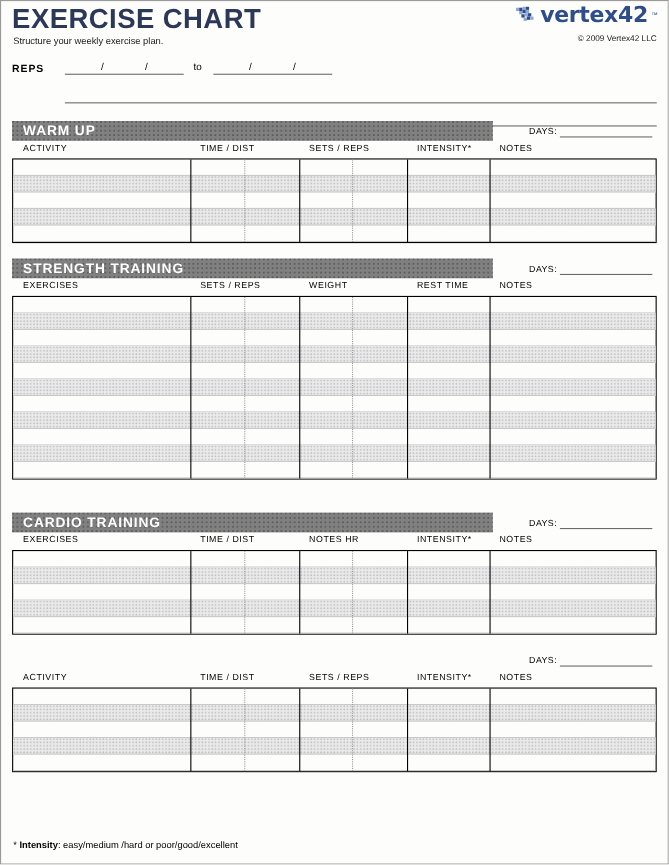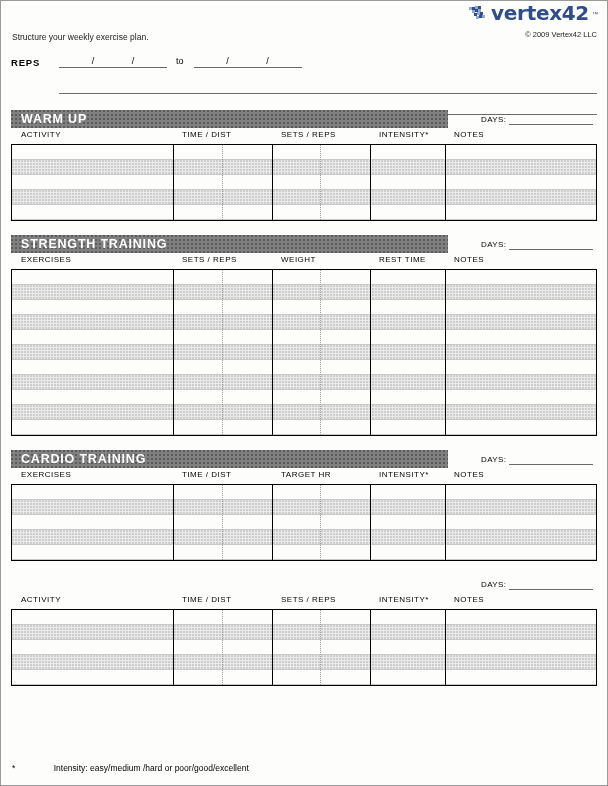"EXERCISE CHART" div.title { html: none -> <div>EXERCISE CHART</div> }
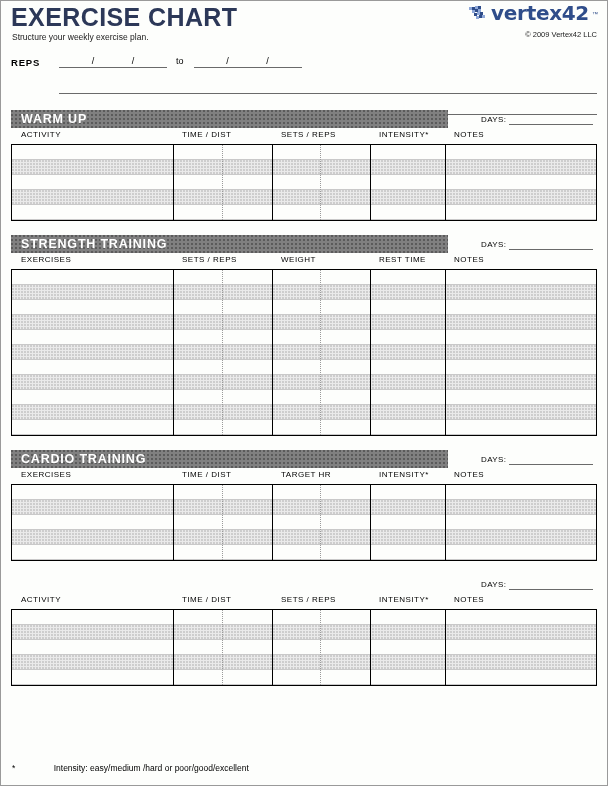"CARDIO TRAINING" div.section { margin-top: 14px -> 30px }
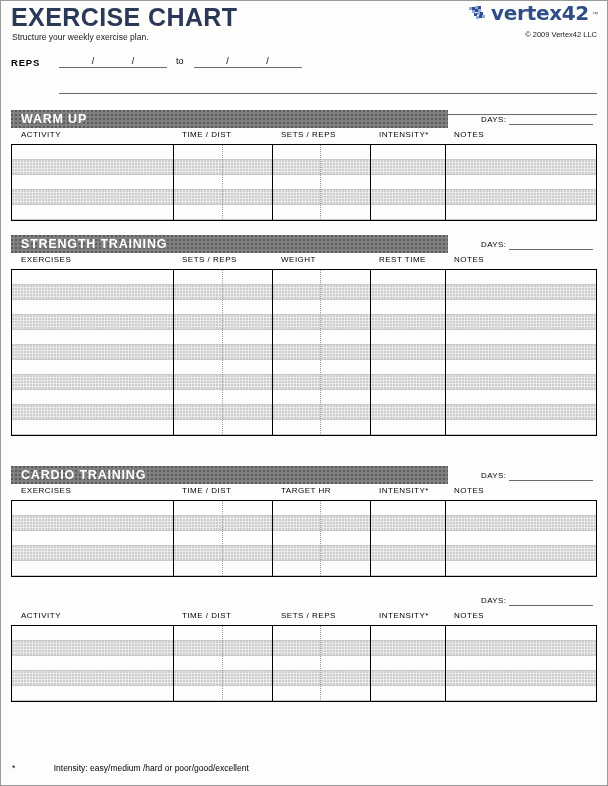"TARGET HR" span { text: TARGET -> NOTES }
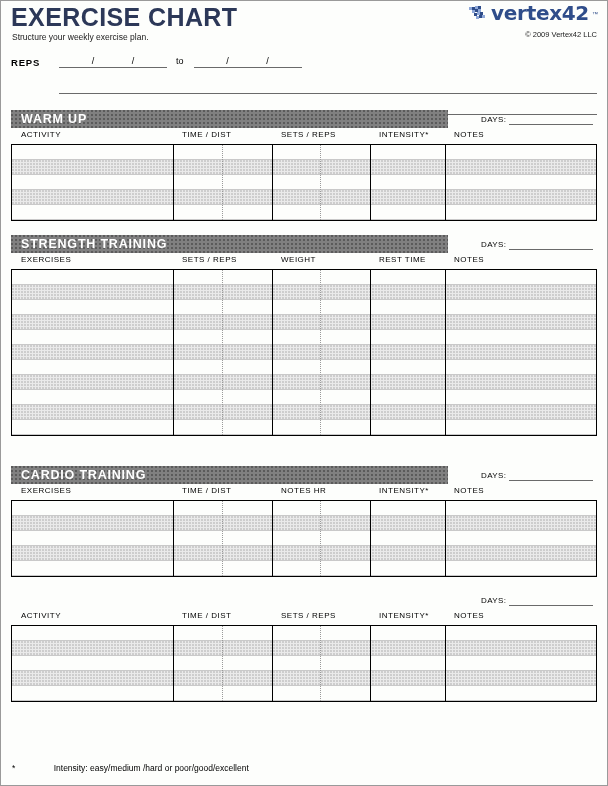"Intensity" .footnote b { font-weight: normal -> bold; margin-left: 36px -> none }
